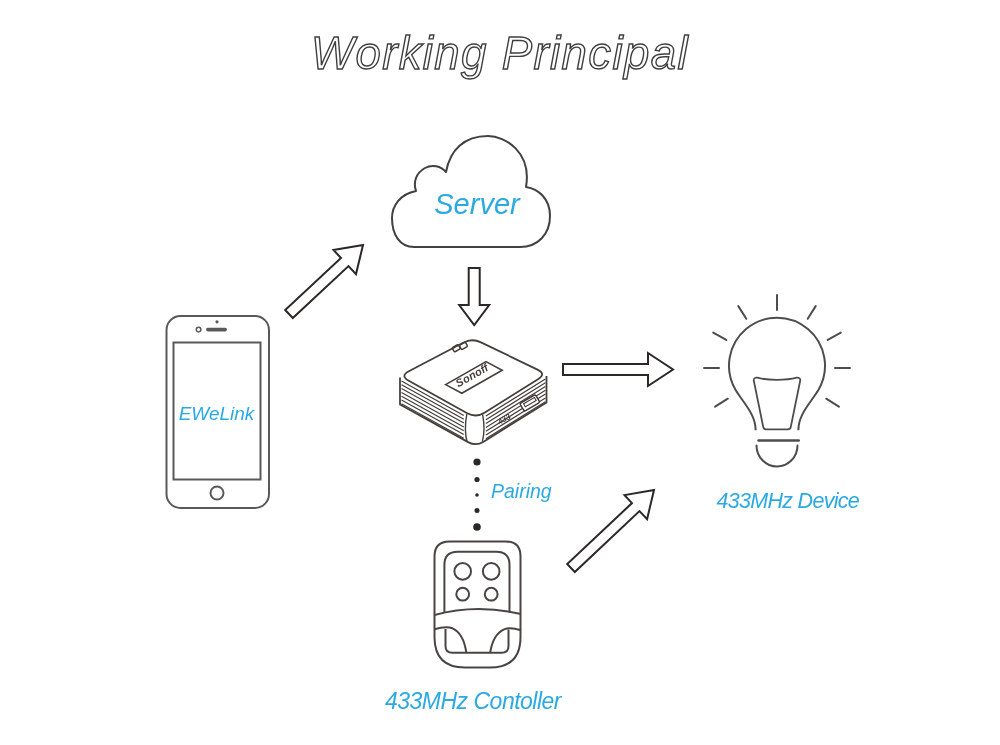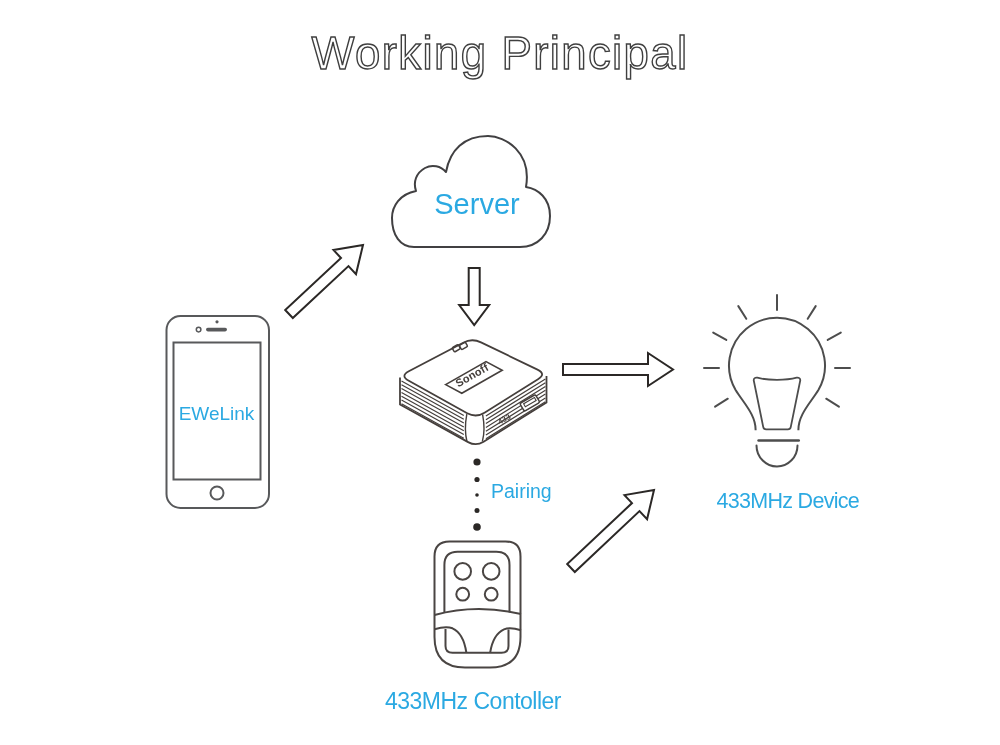"Working Principal" #canvas { font-style: none -> italic }
